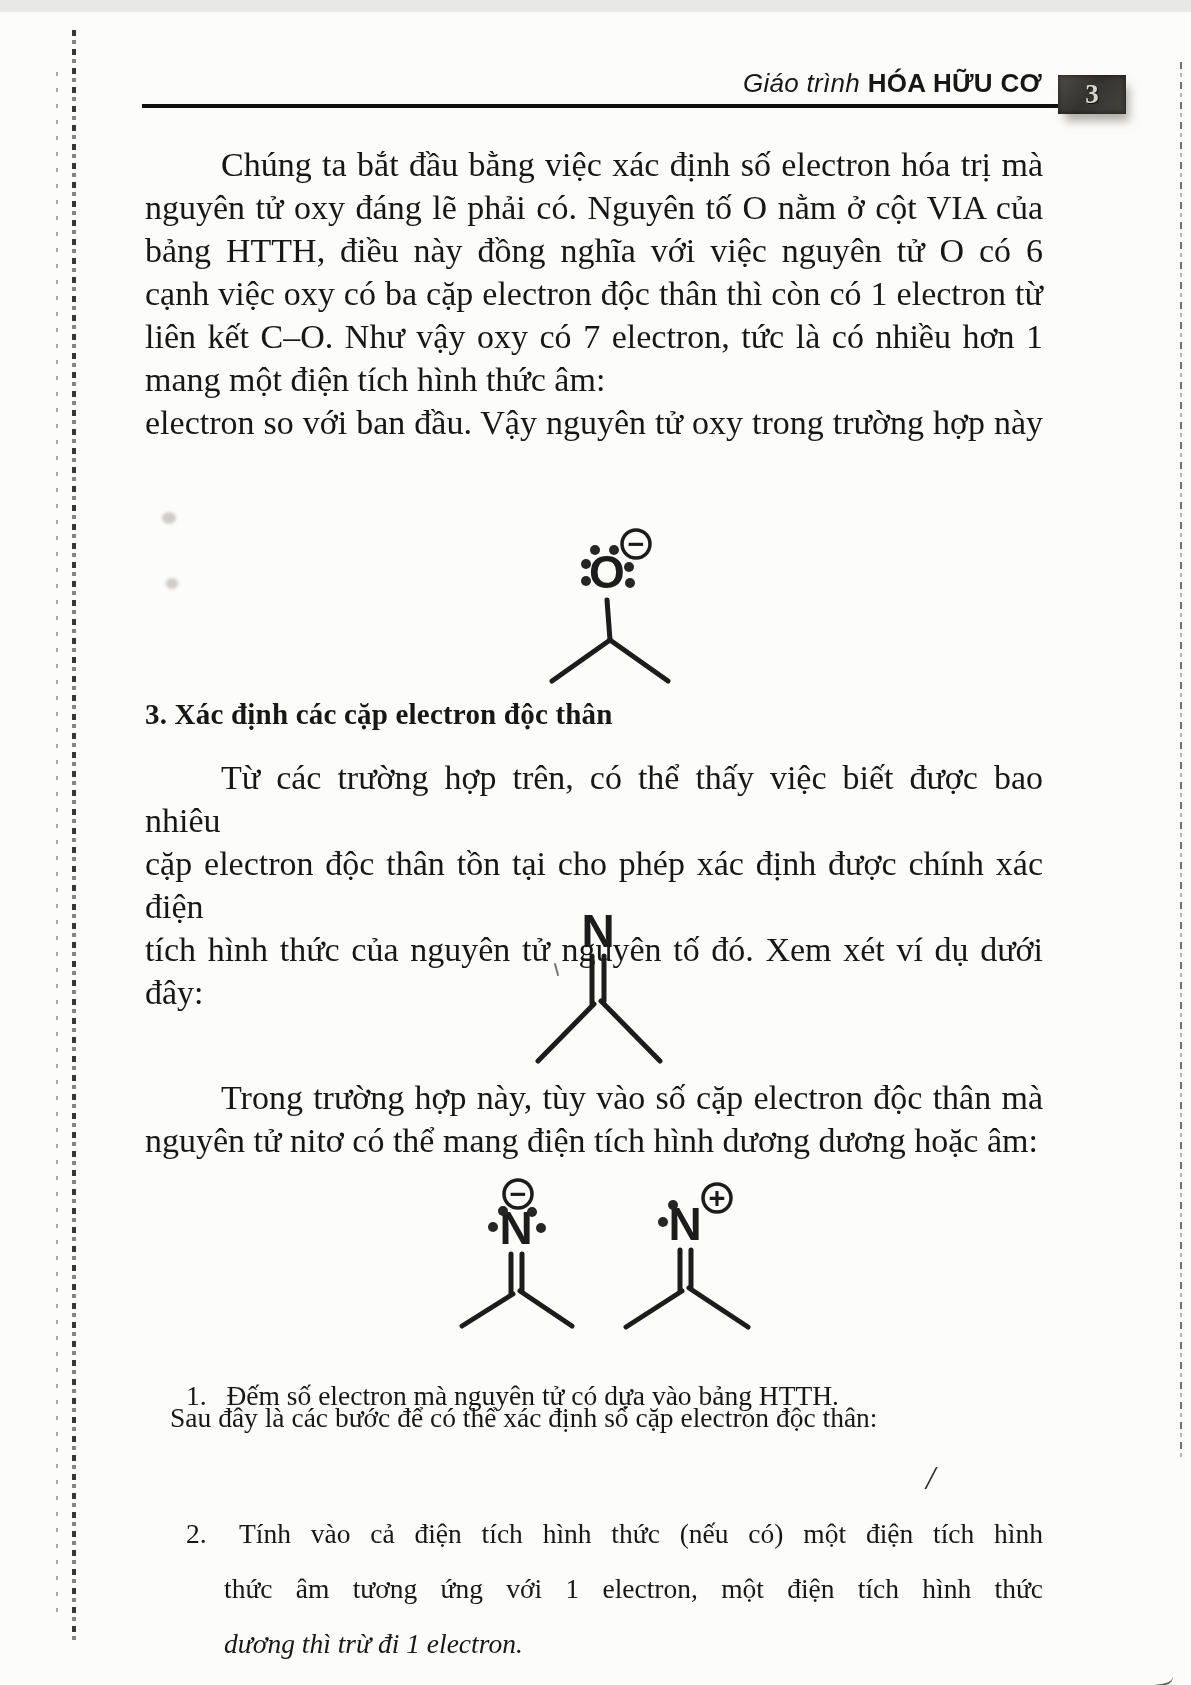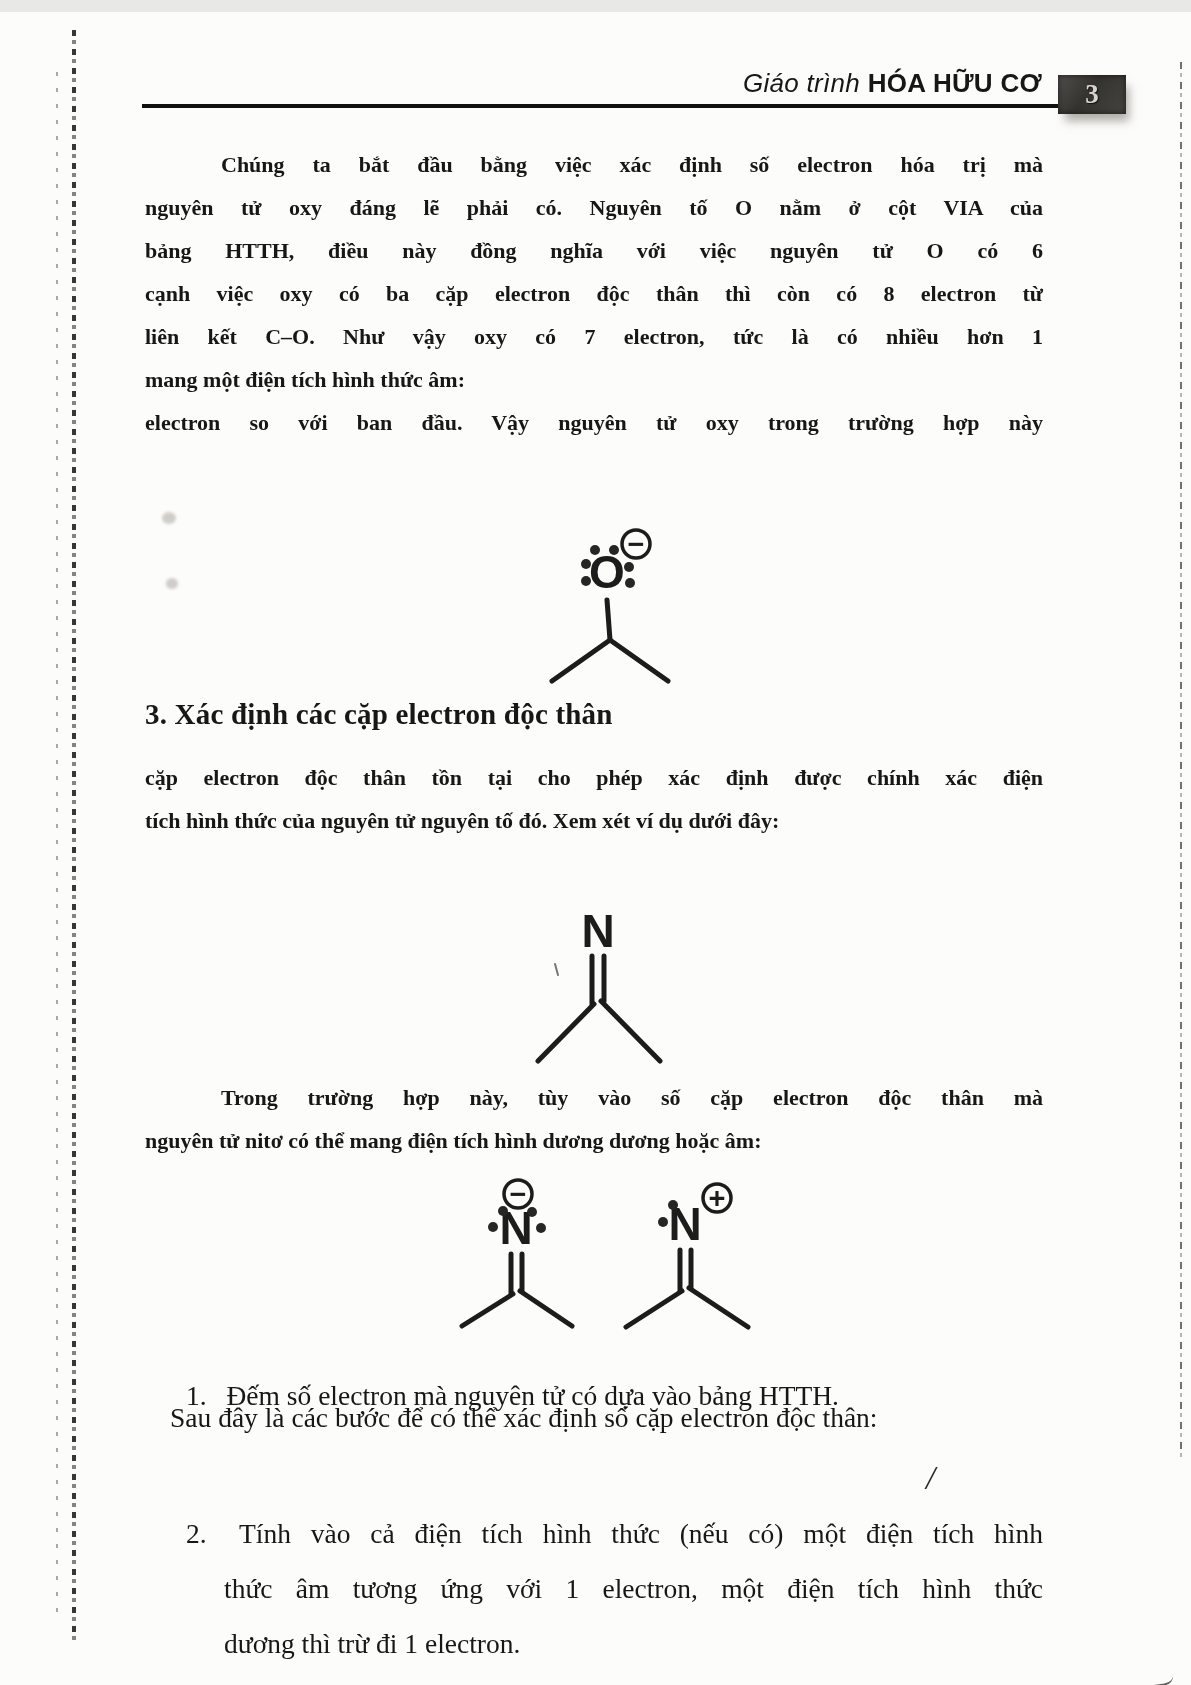"Chúng ta bắt đầu bằng" .para { font-size: 22px -> 34px; font-weight: bold -> none }
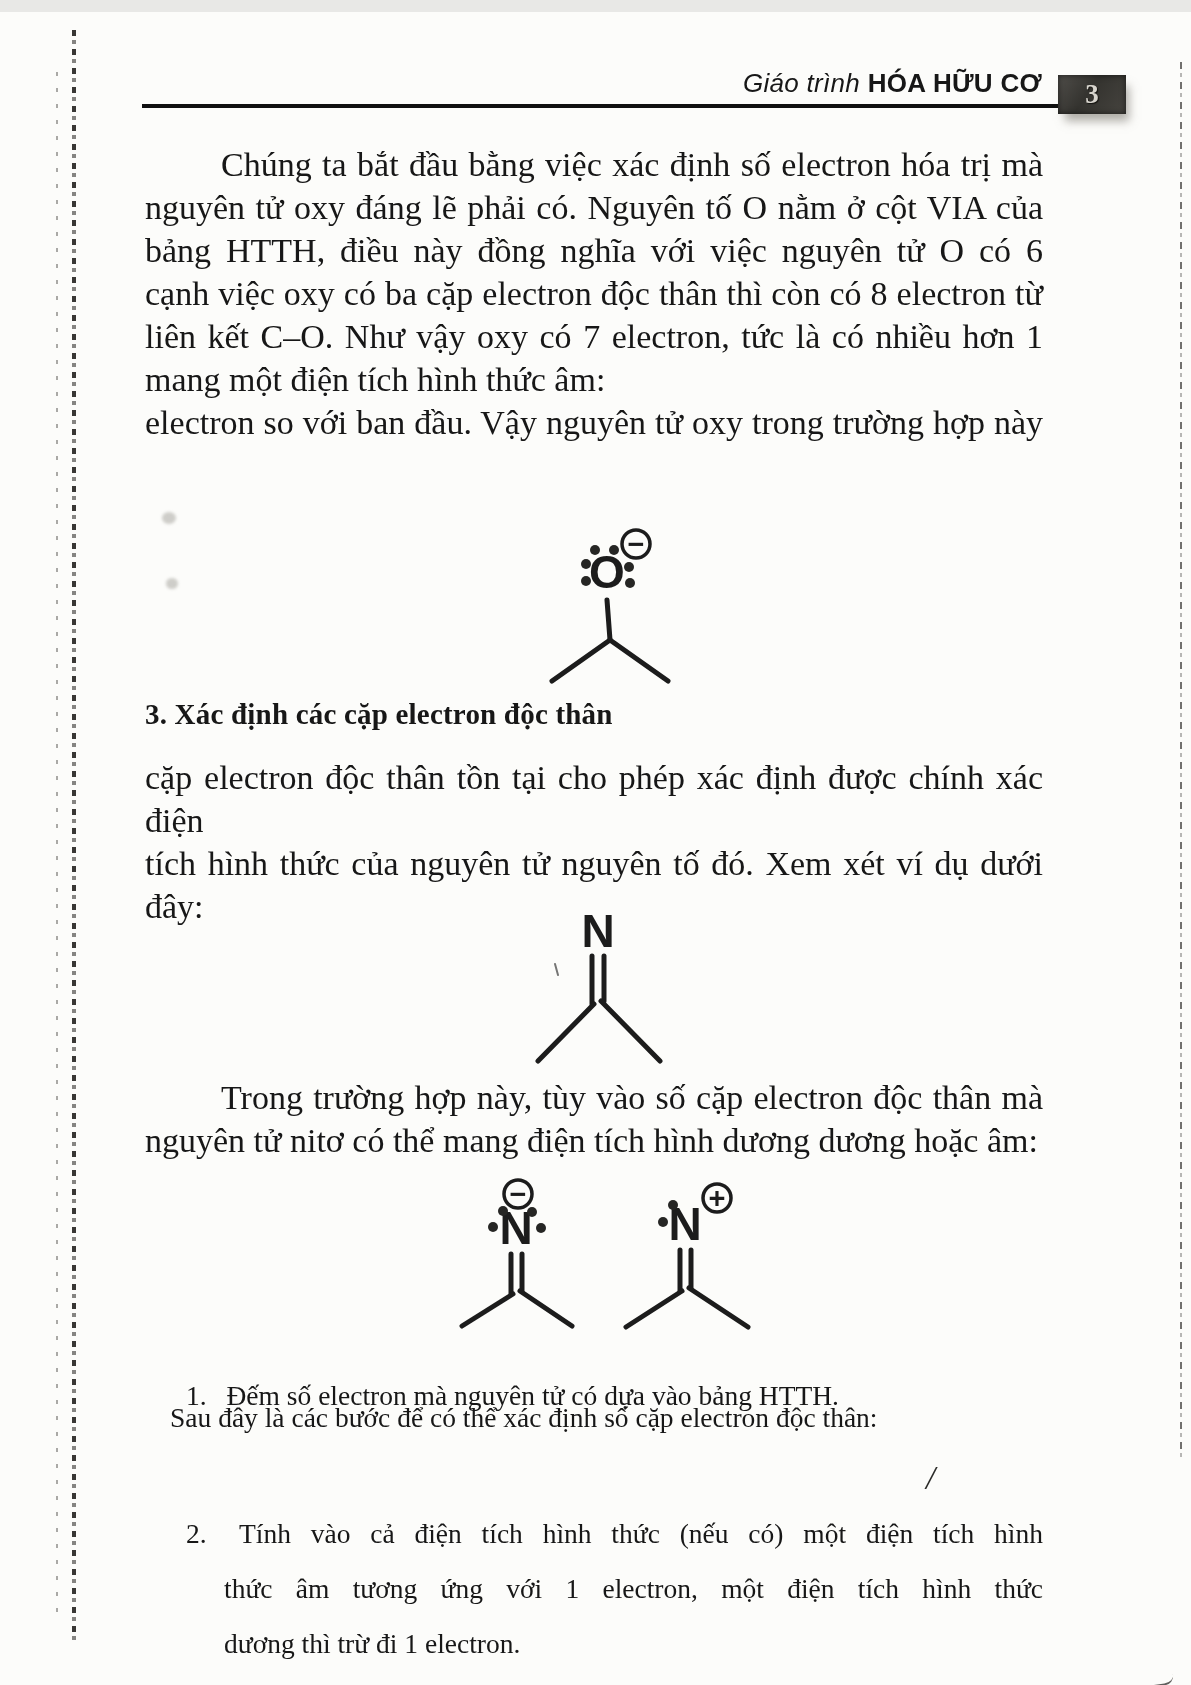"cạnh việc oxy có ba" div.line { text: 8 -> 1 }
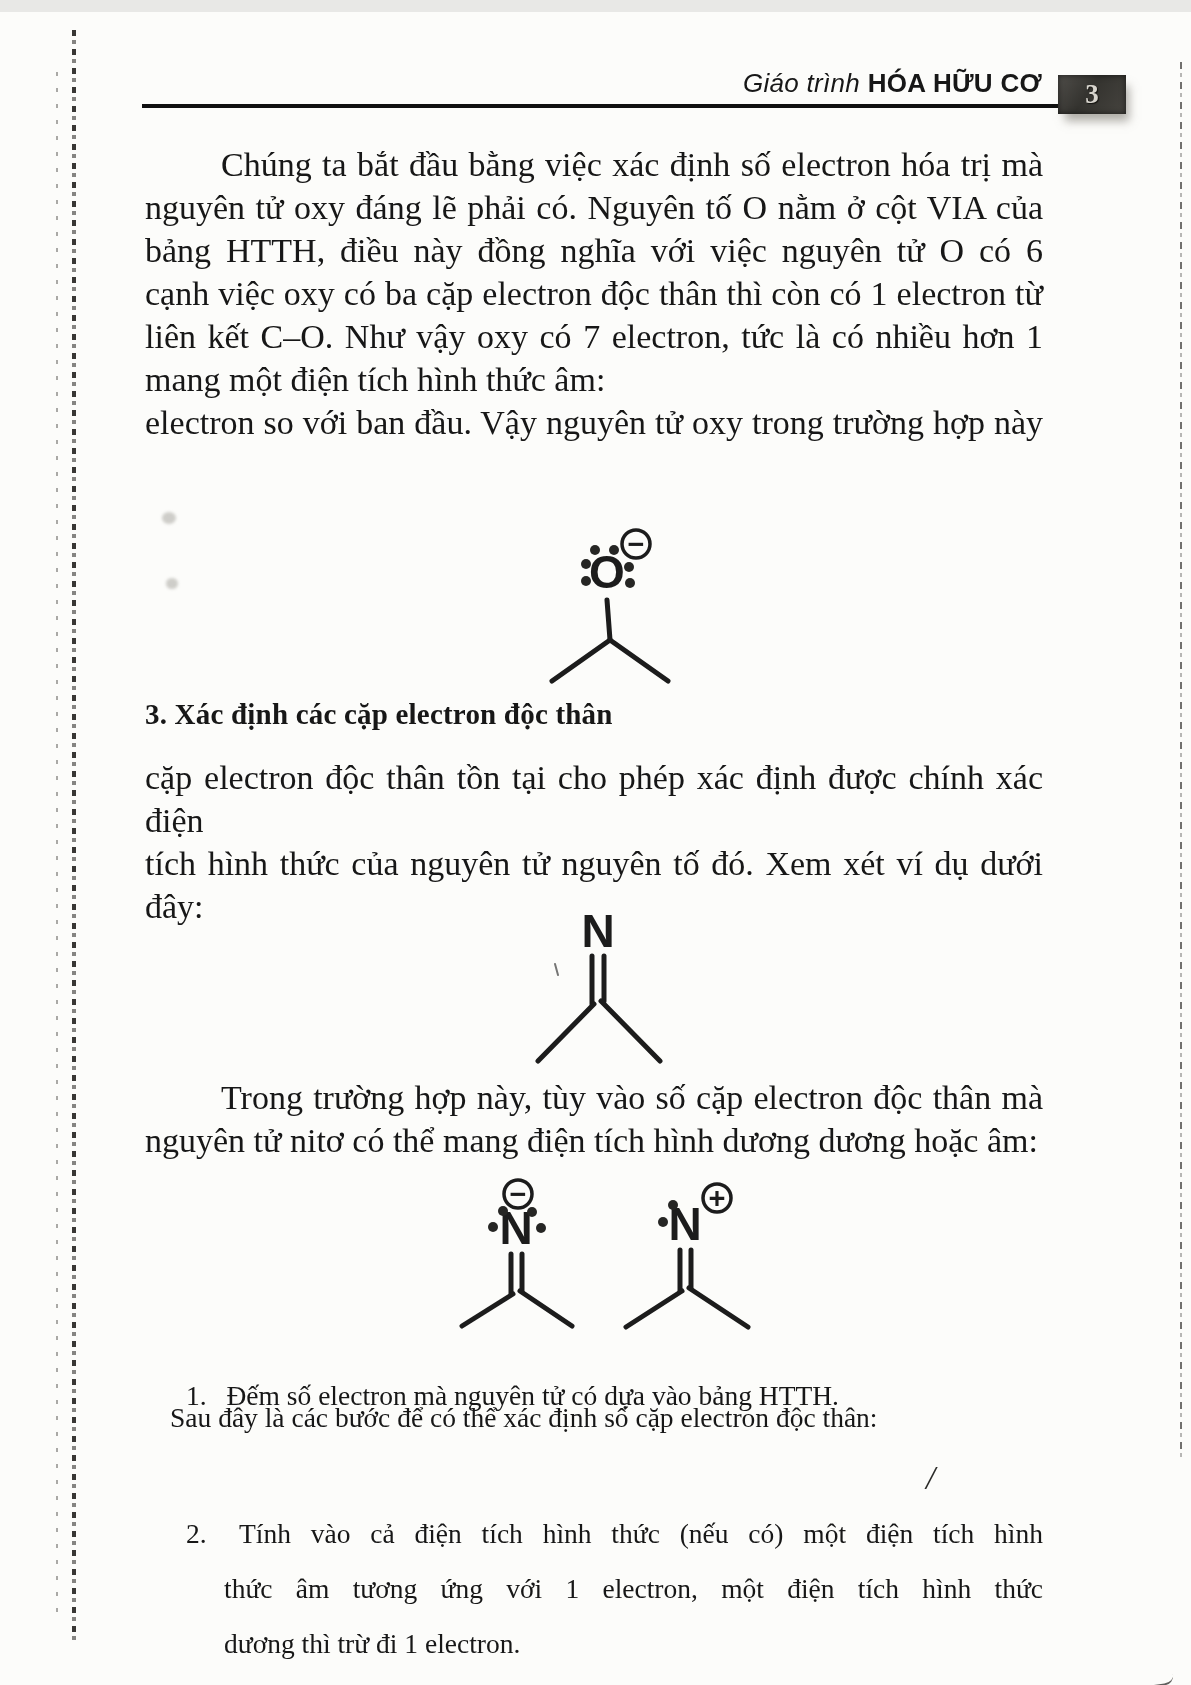"Từ các trường hợp trên," div.line { html: none -> <div>Từ các trường hợp trên, có thể thấy việc biết được bao nhiêu</div> }
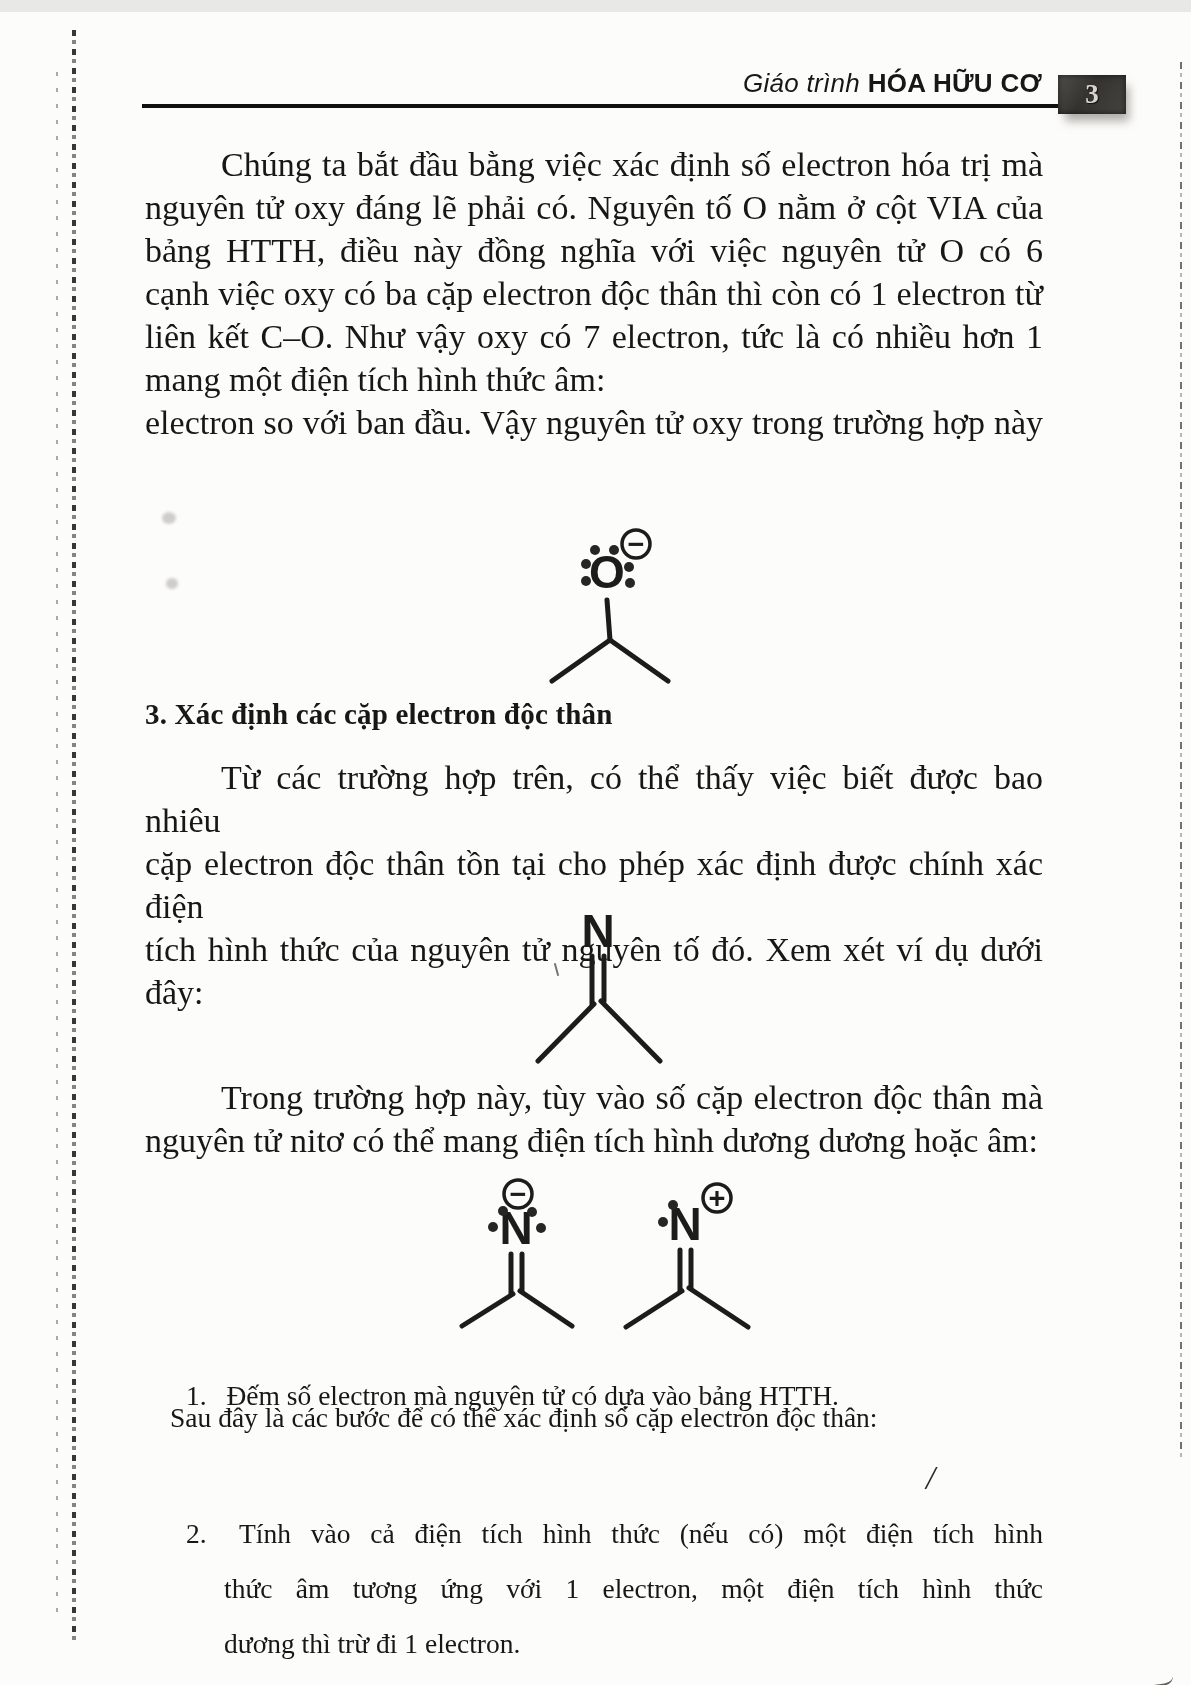"dương thì trừ đi 1" div.step-line { font-style: none -> italic }
